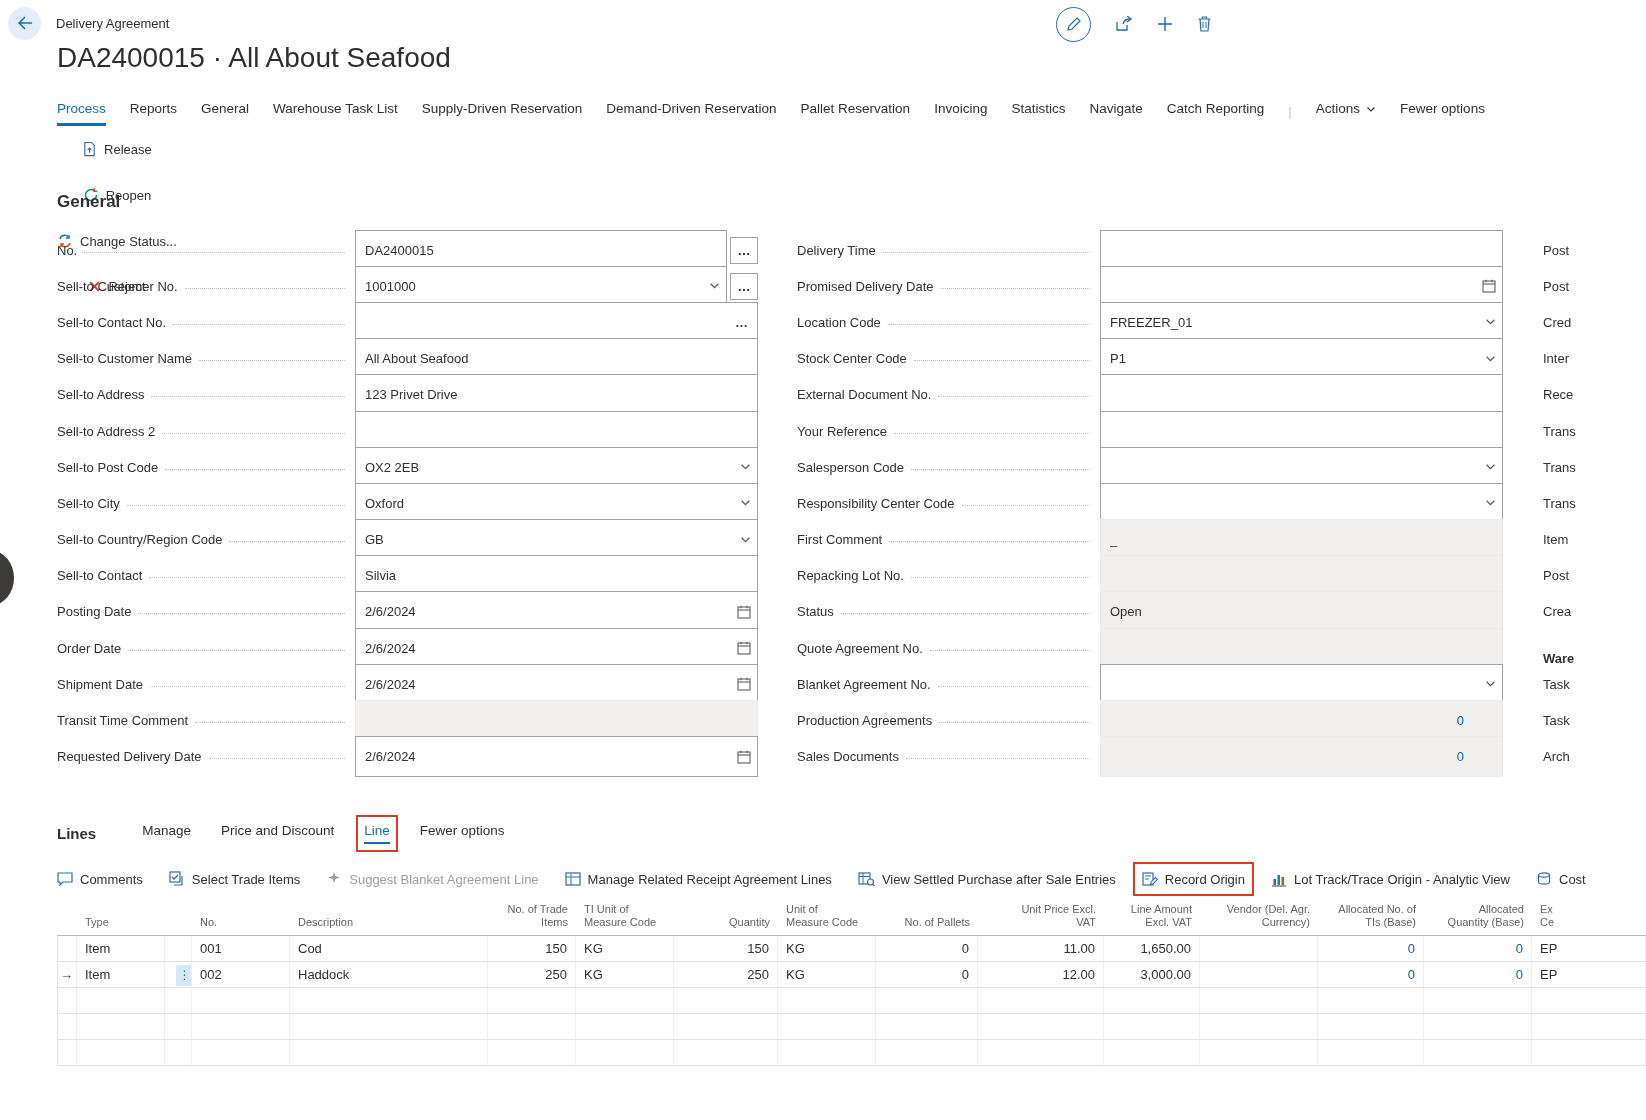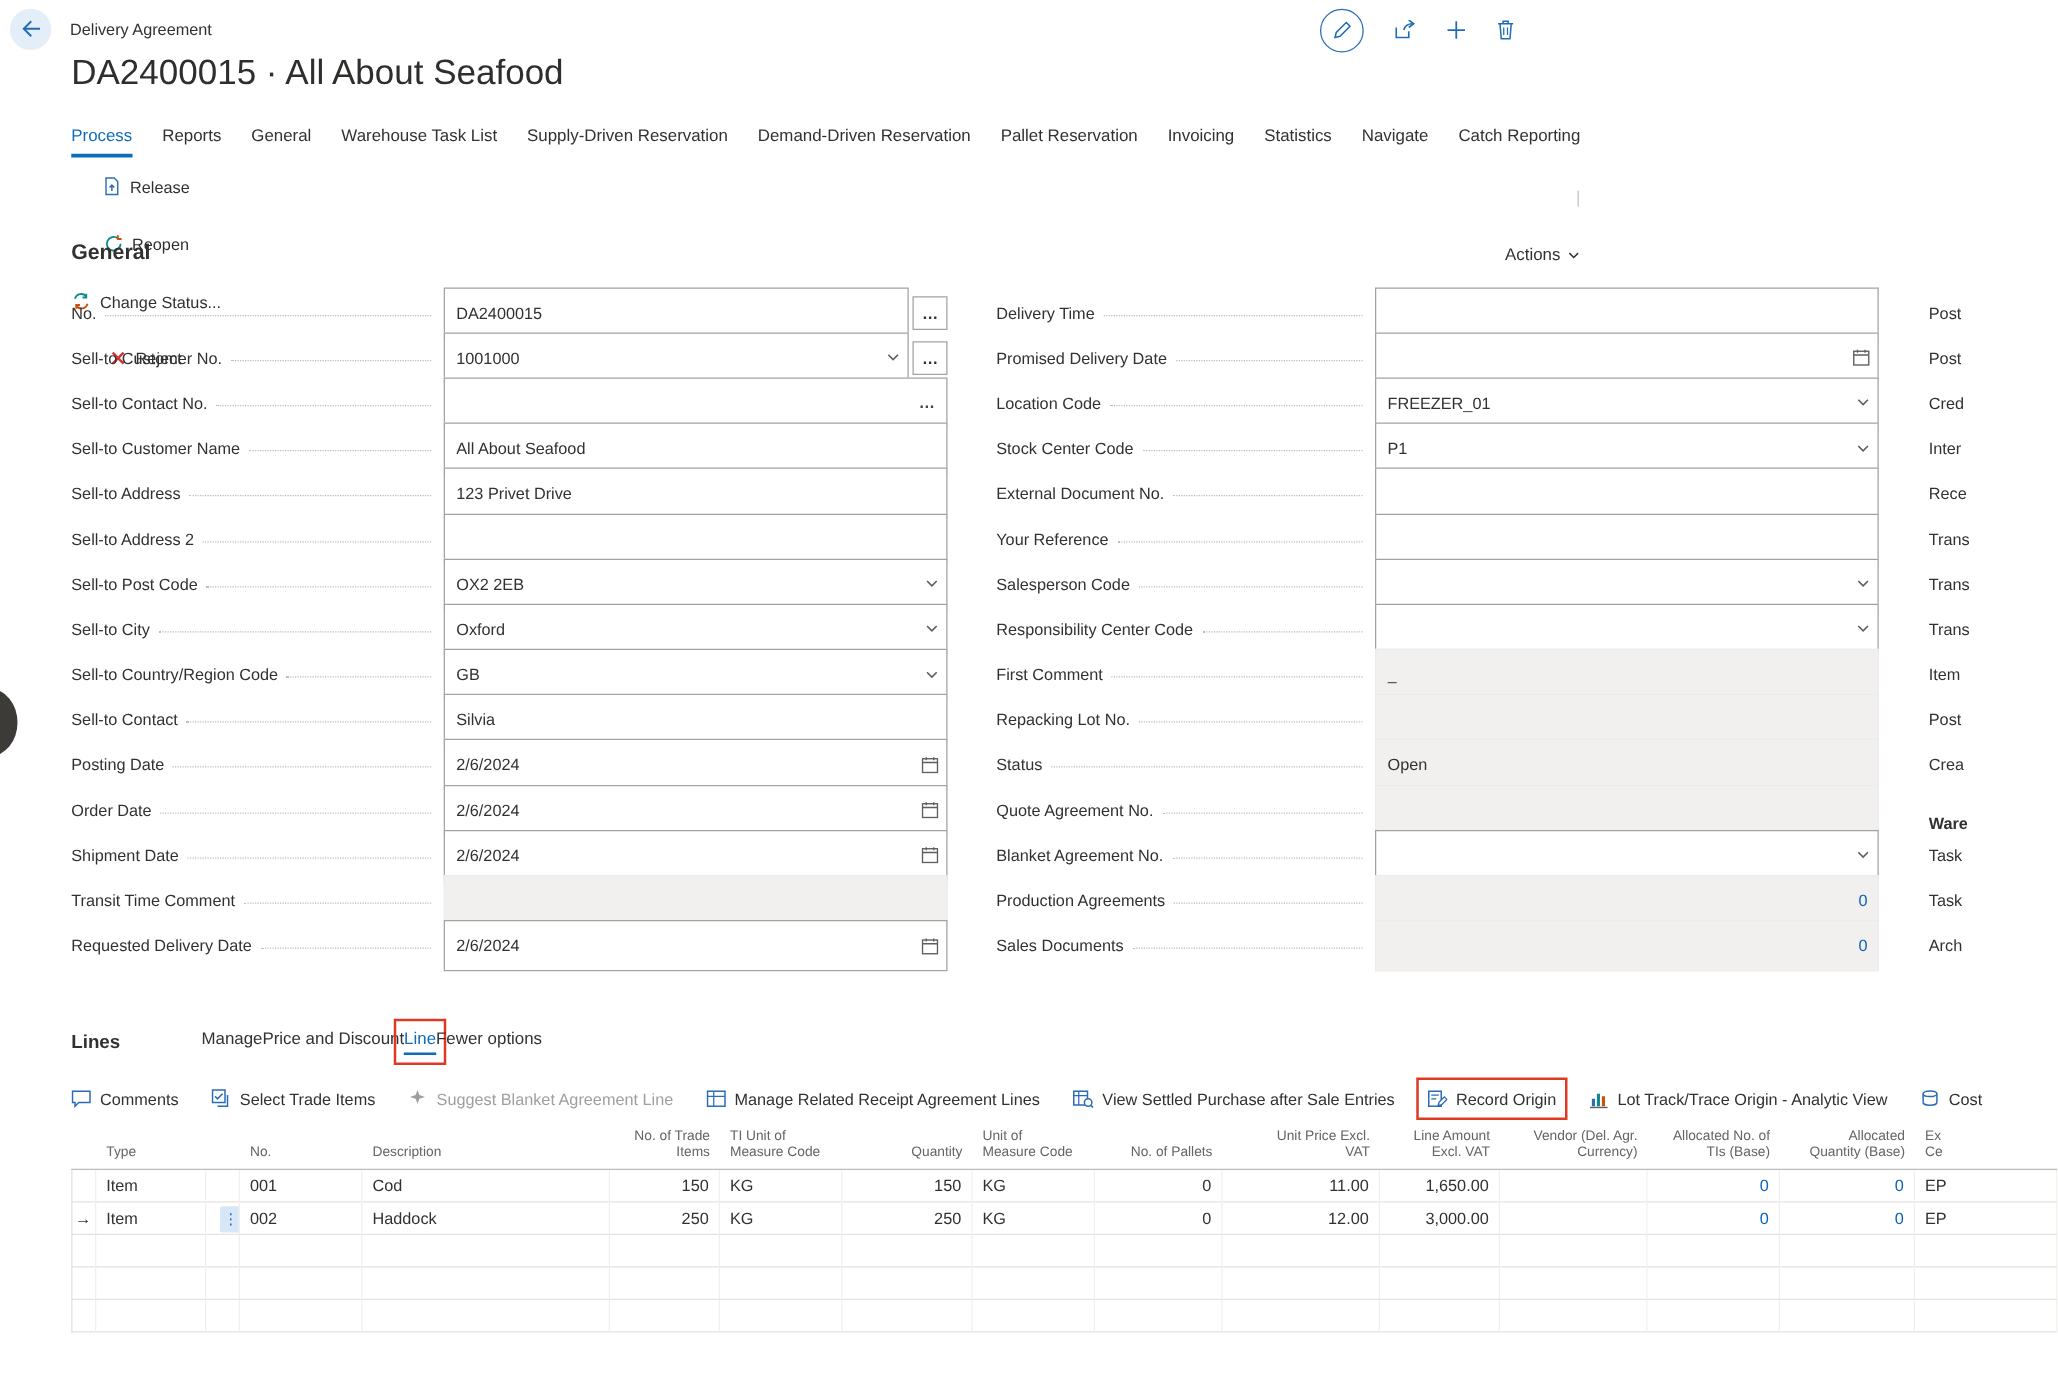"Process" .menubar { flex-direction: column -> none }
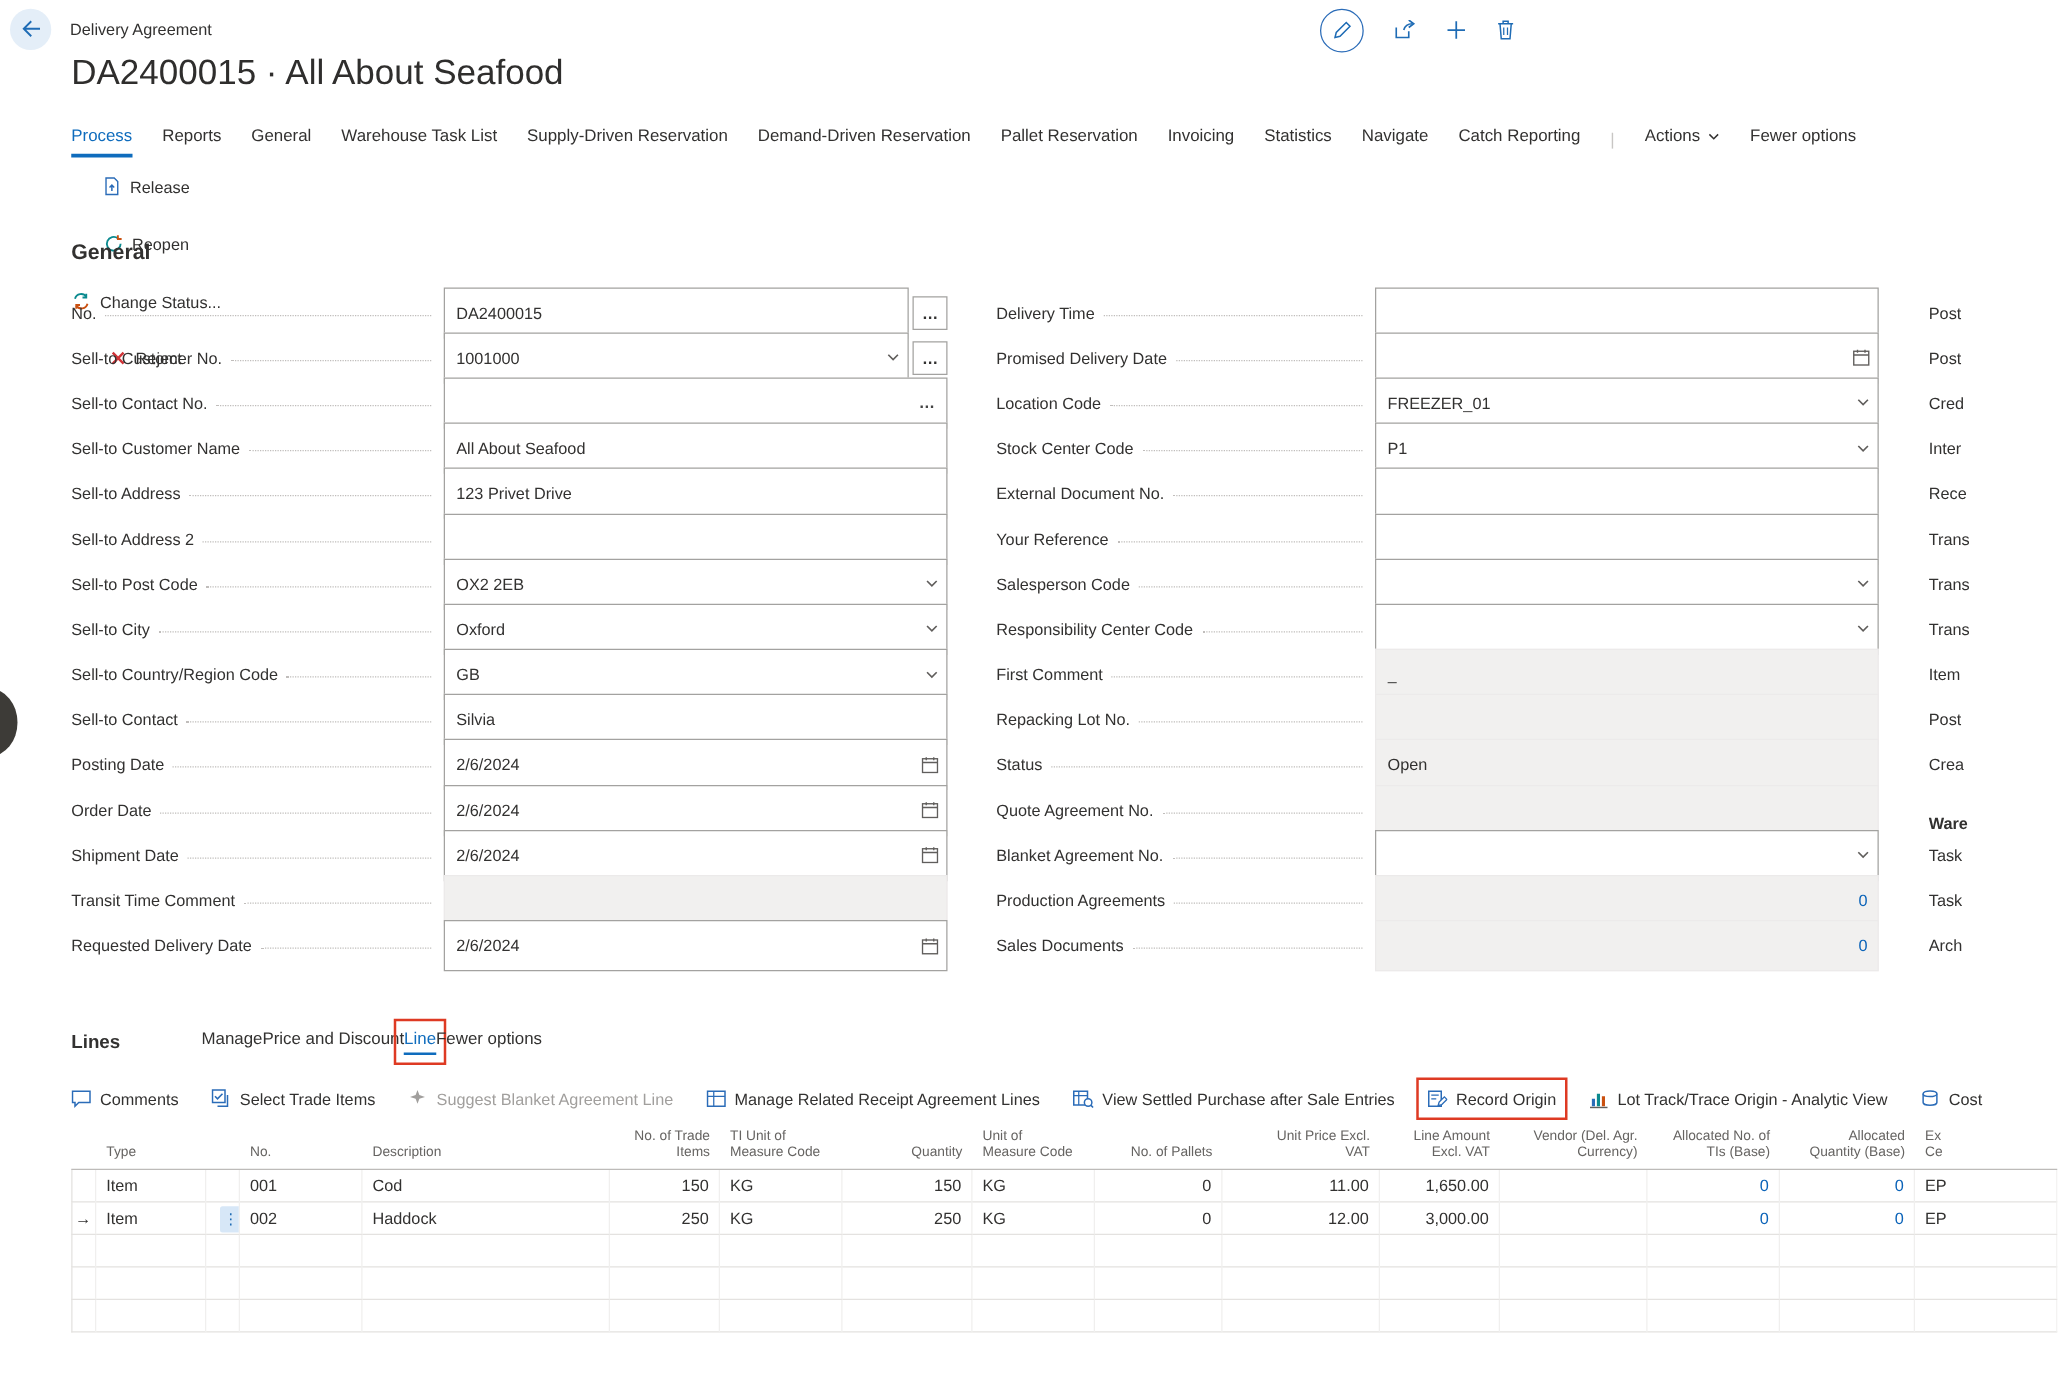"DA2400015" .field { padding: 0 8px 0 9px -> 0 38px 0 9px }
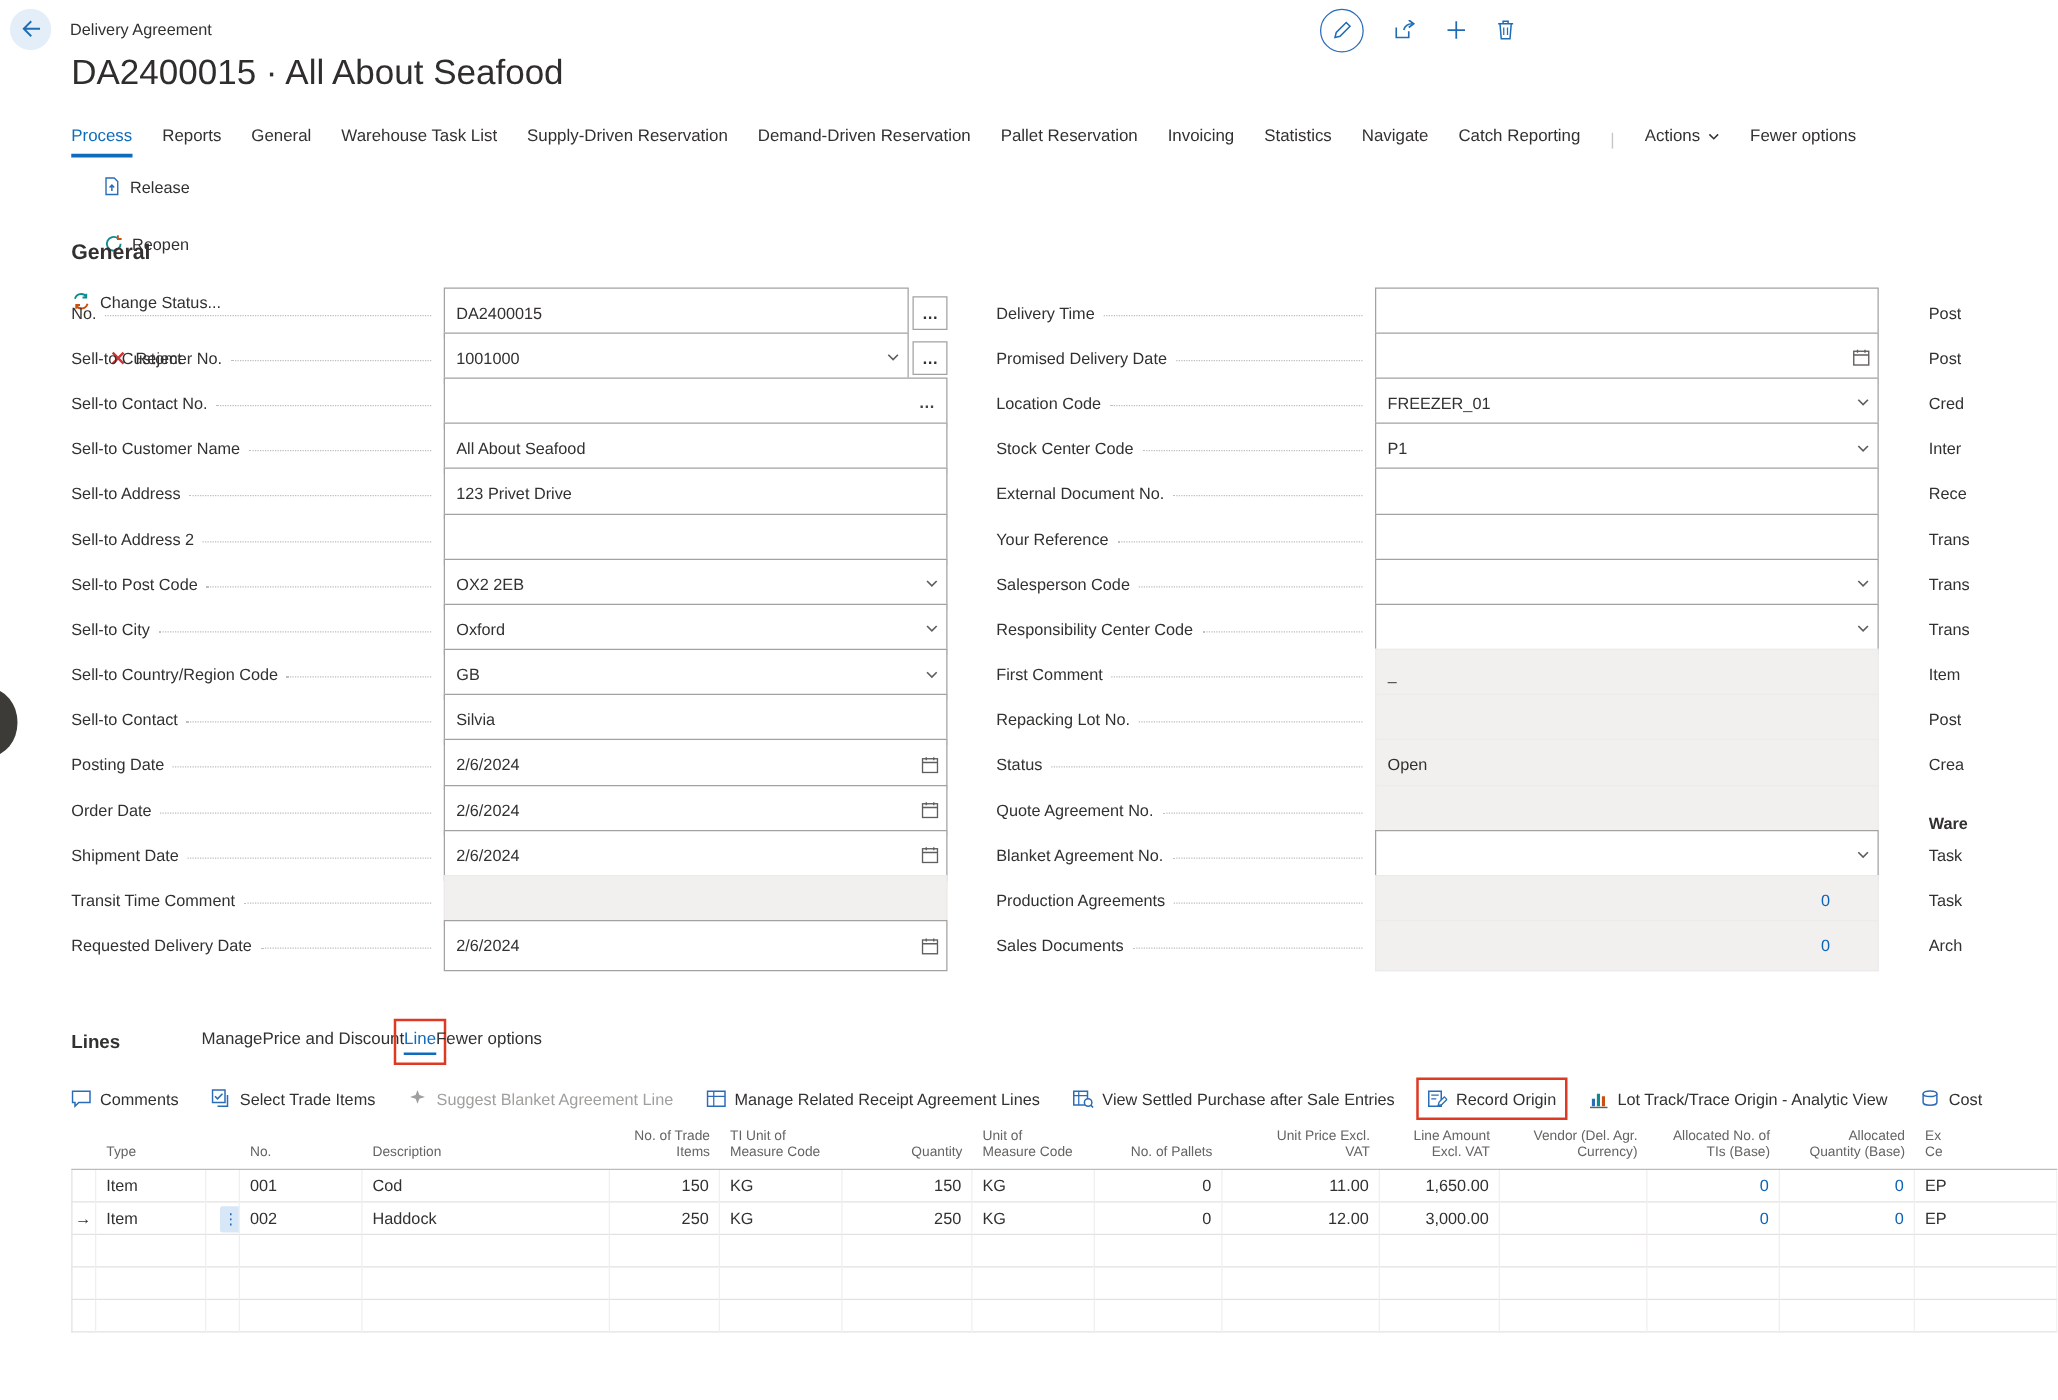"Manage" #lines-tabs { gap: none -> 30px; margin-left: 19px -> none }
